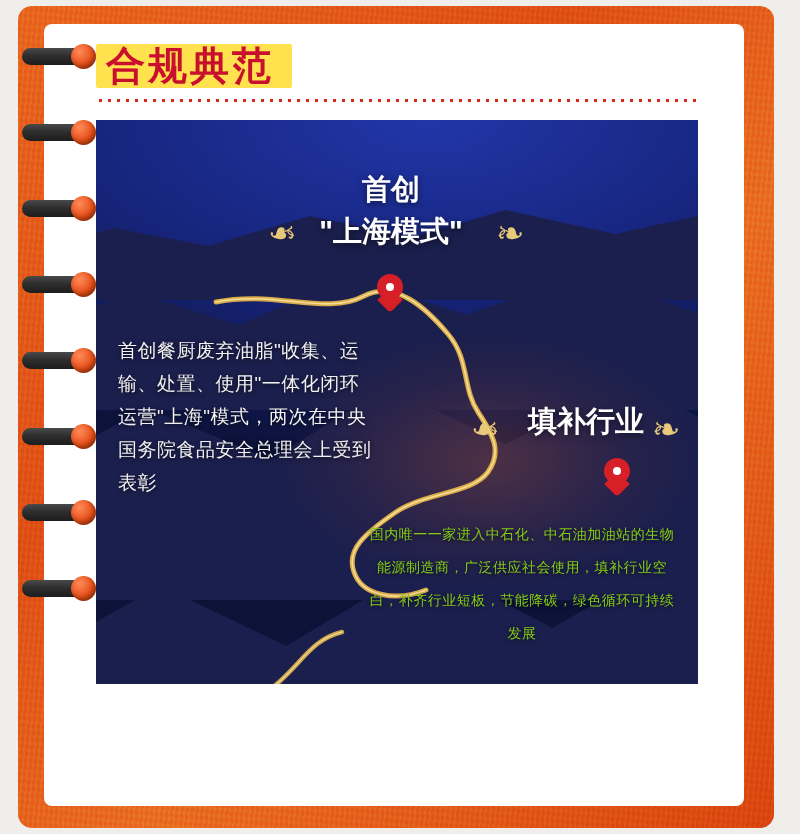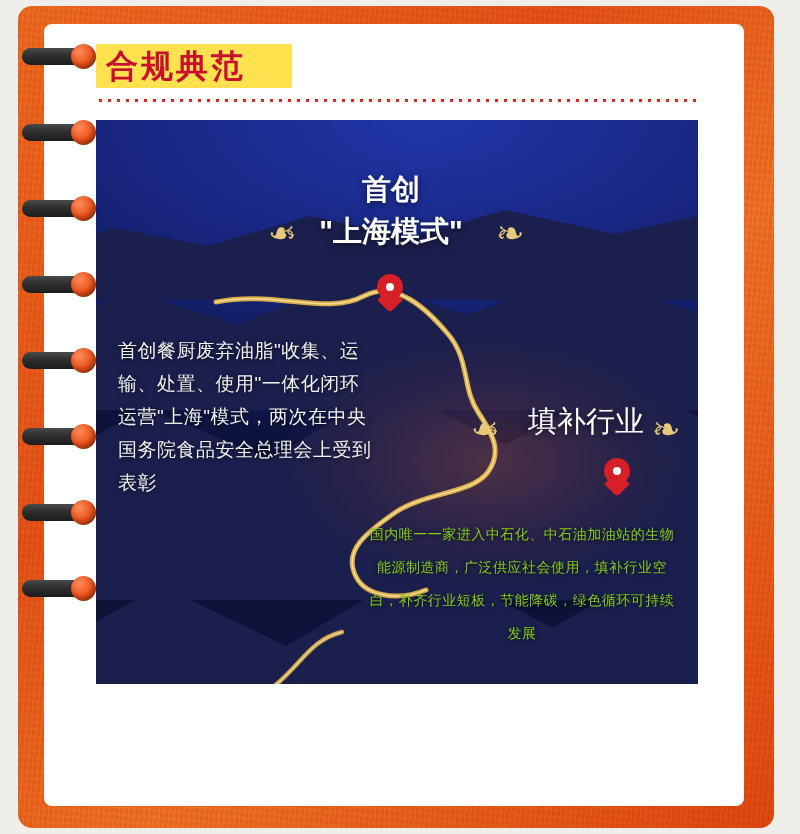"合规典范" .title-text { font-size: 32px -> 39px }
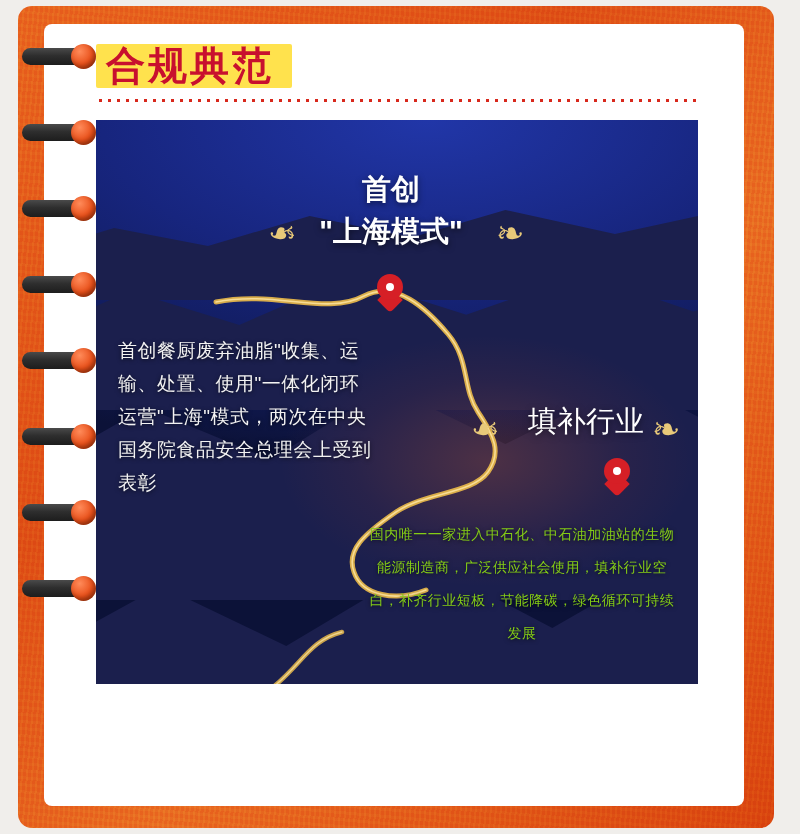"填补行业" .head-2 { font-weight: normal -> bold }
